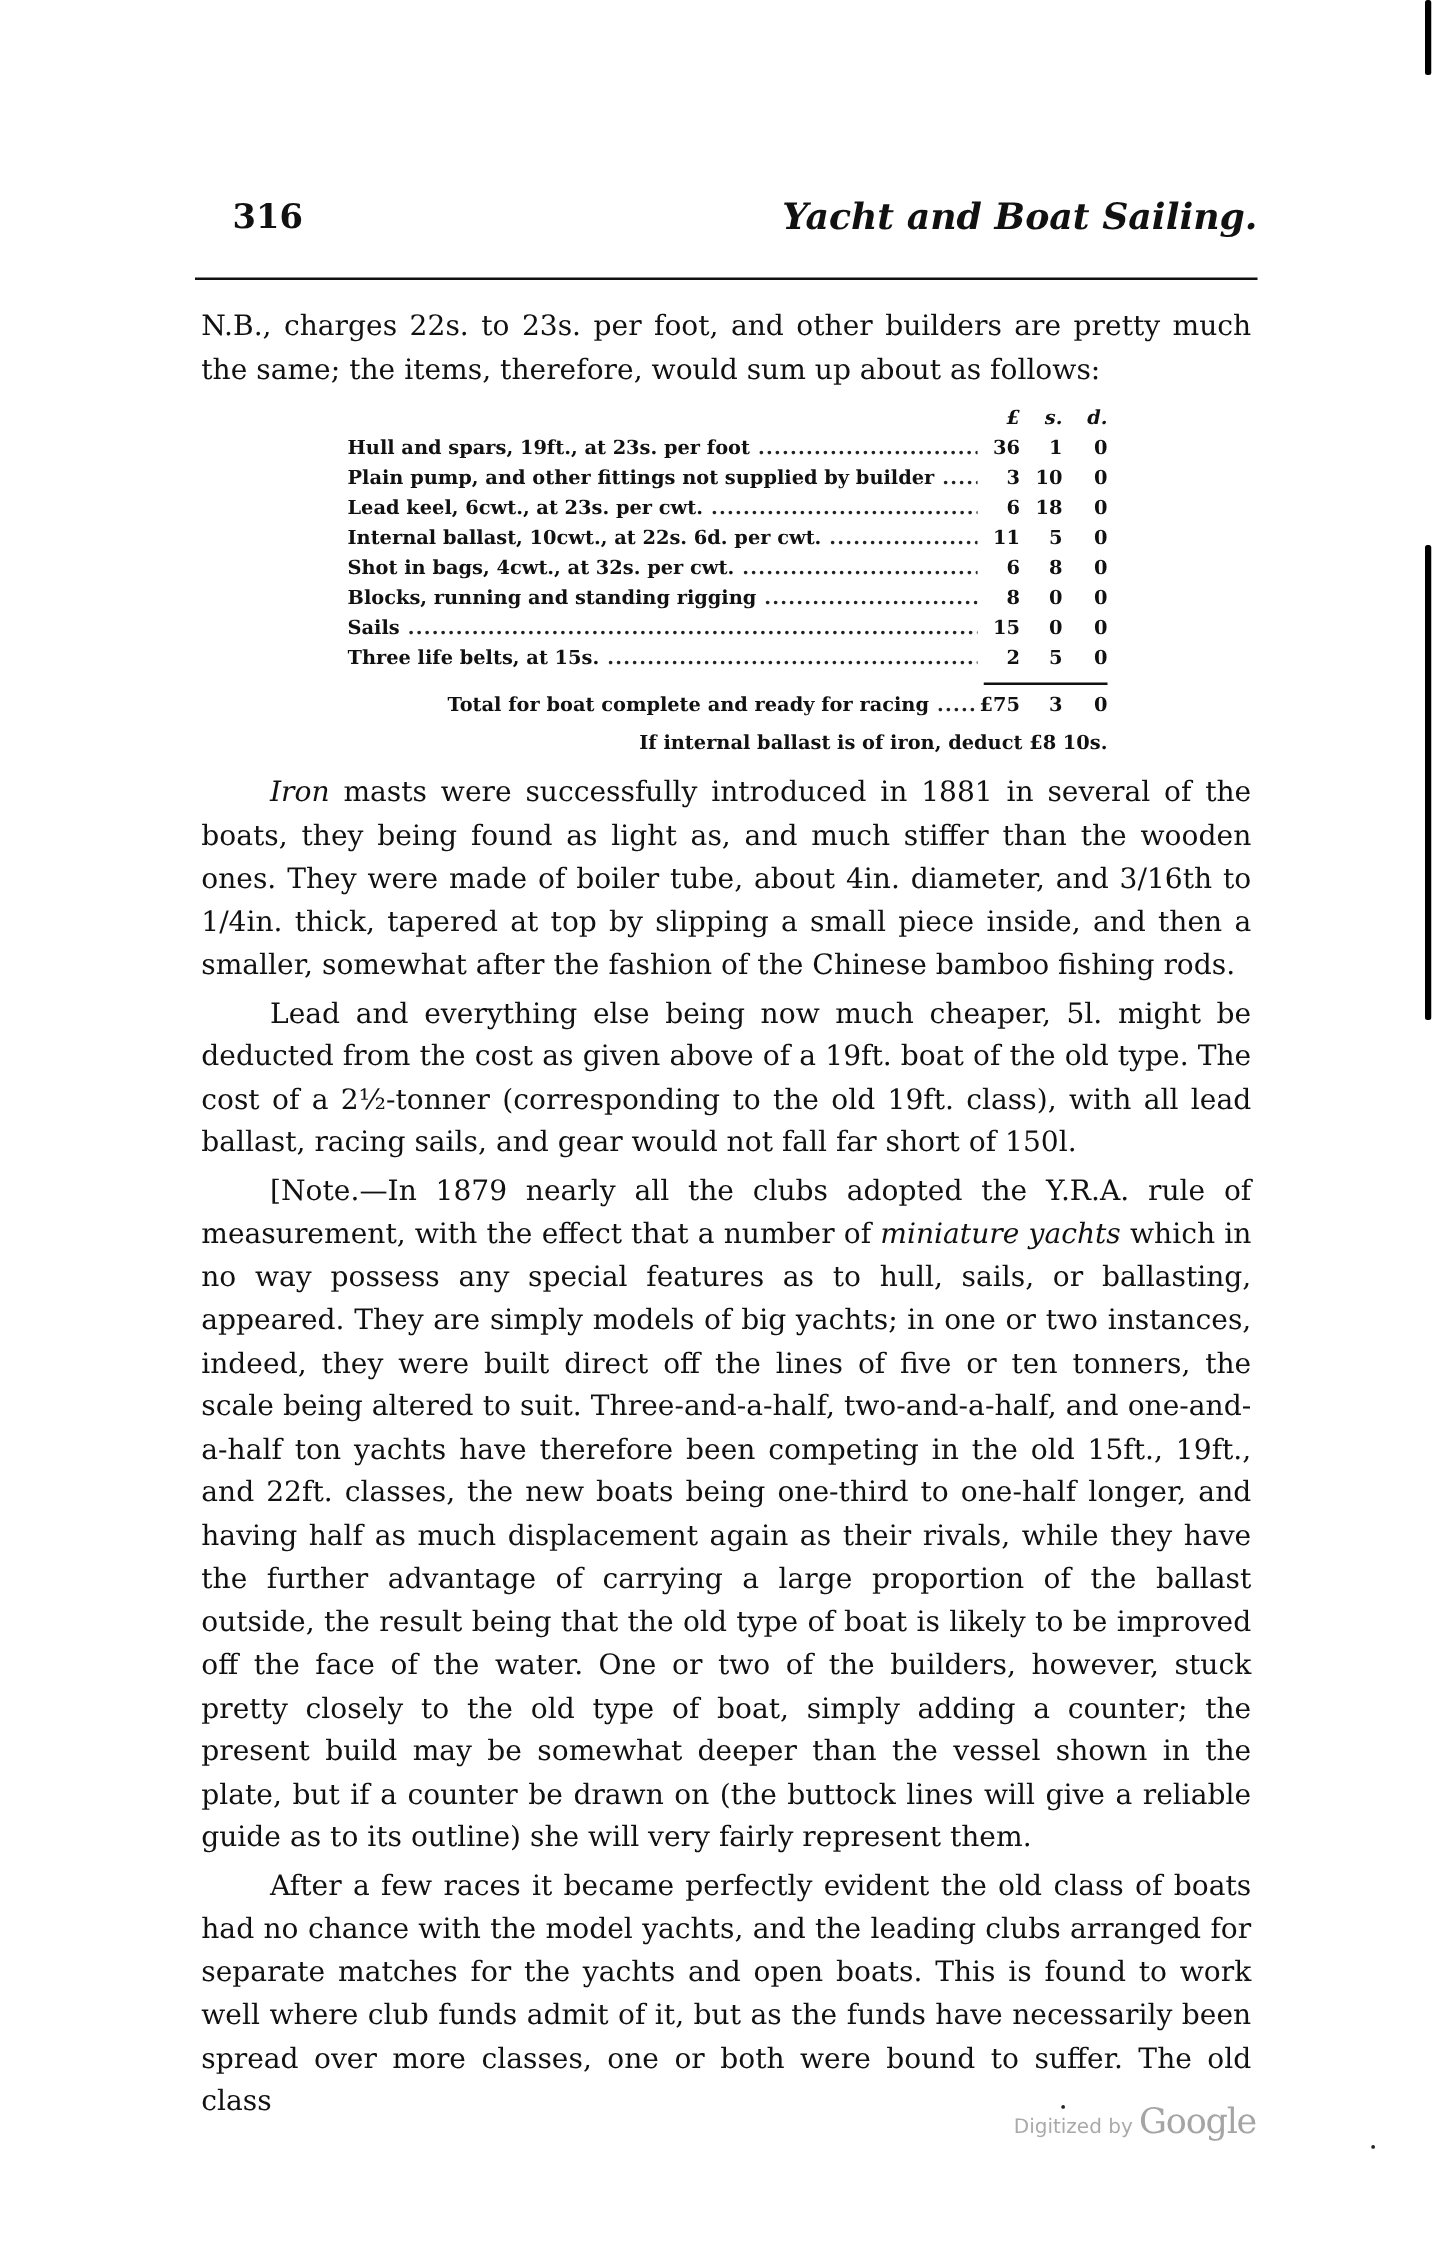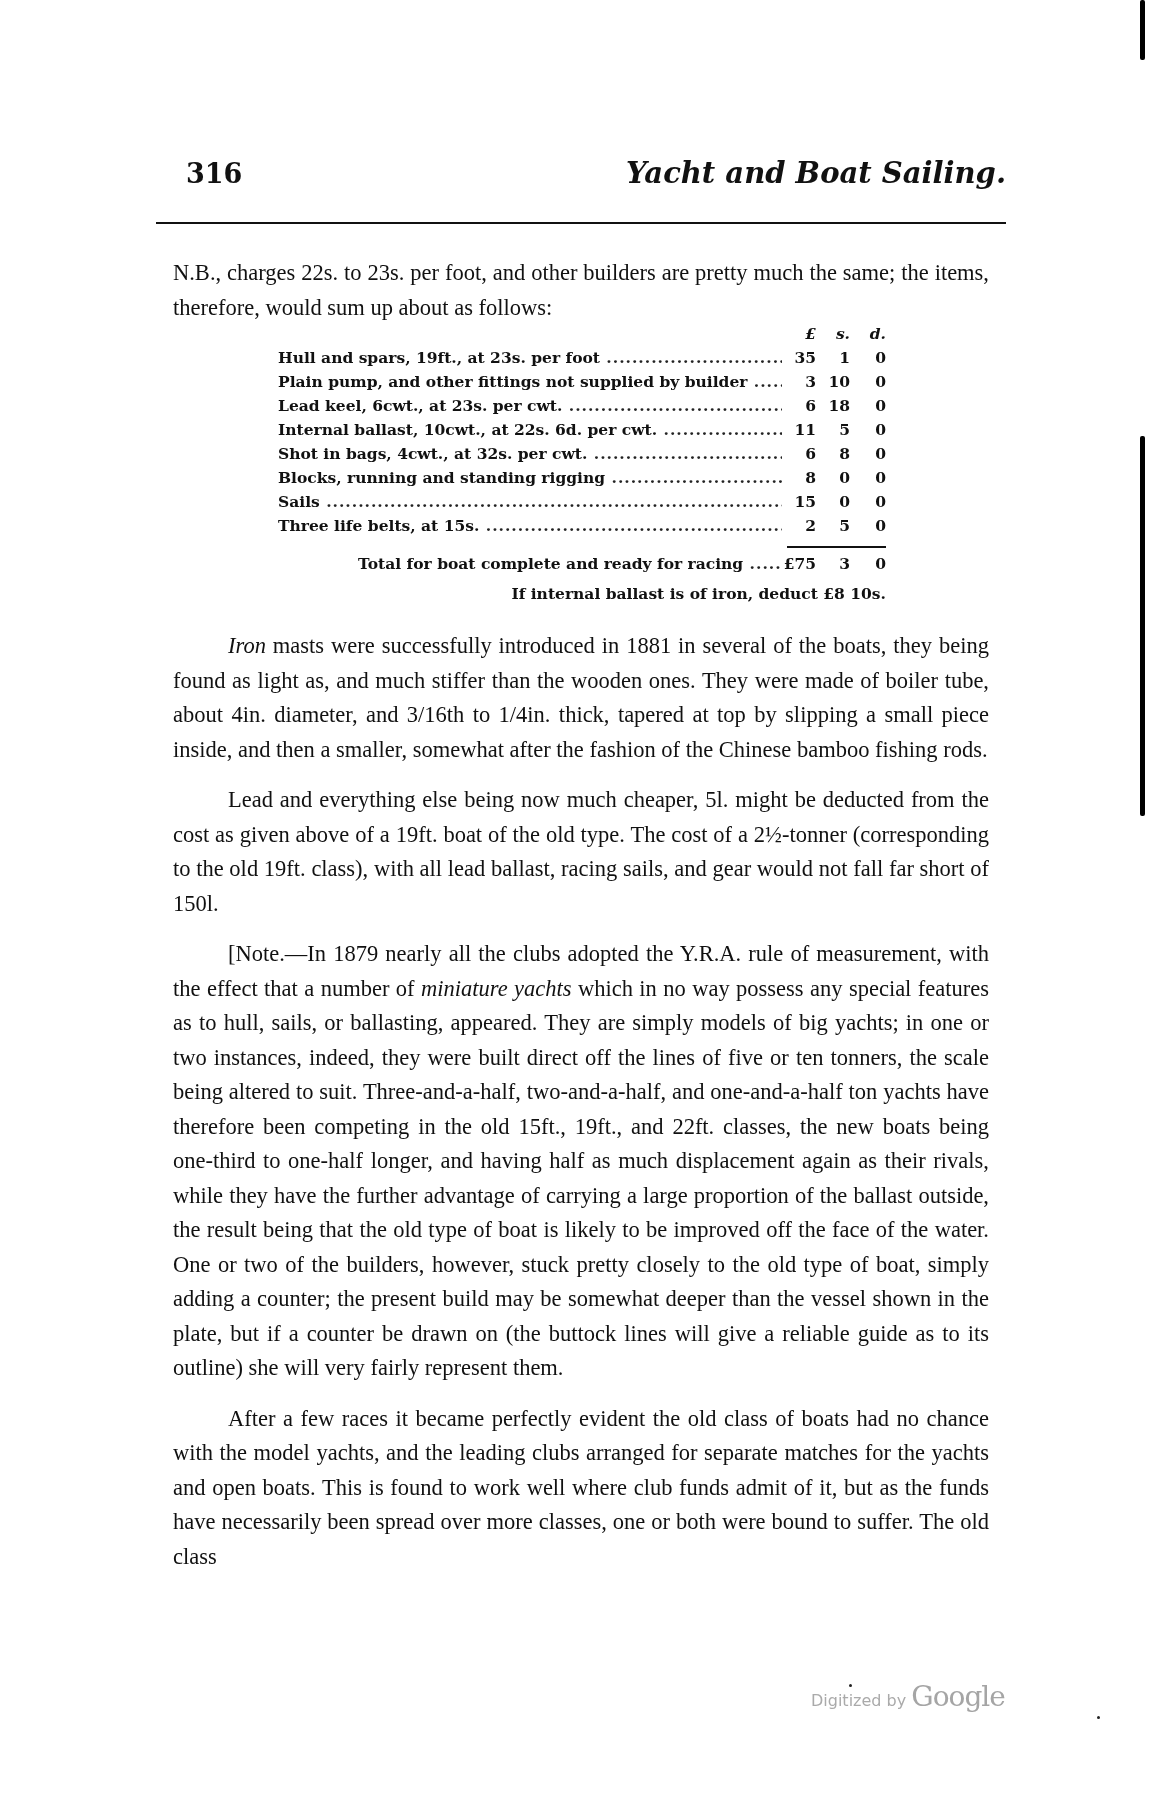"N.B., charges 22s. to 23s." .body p { font-family: Liberation Serif, serif -> none; margin: 16px -> 4px }
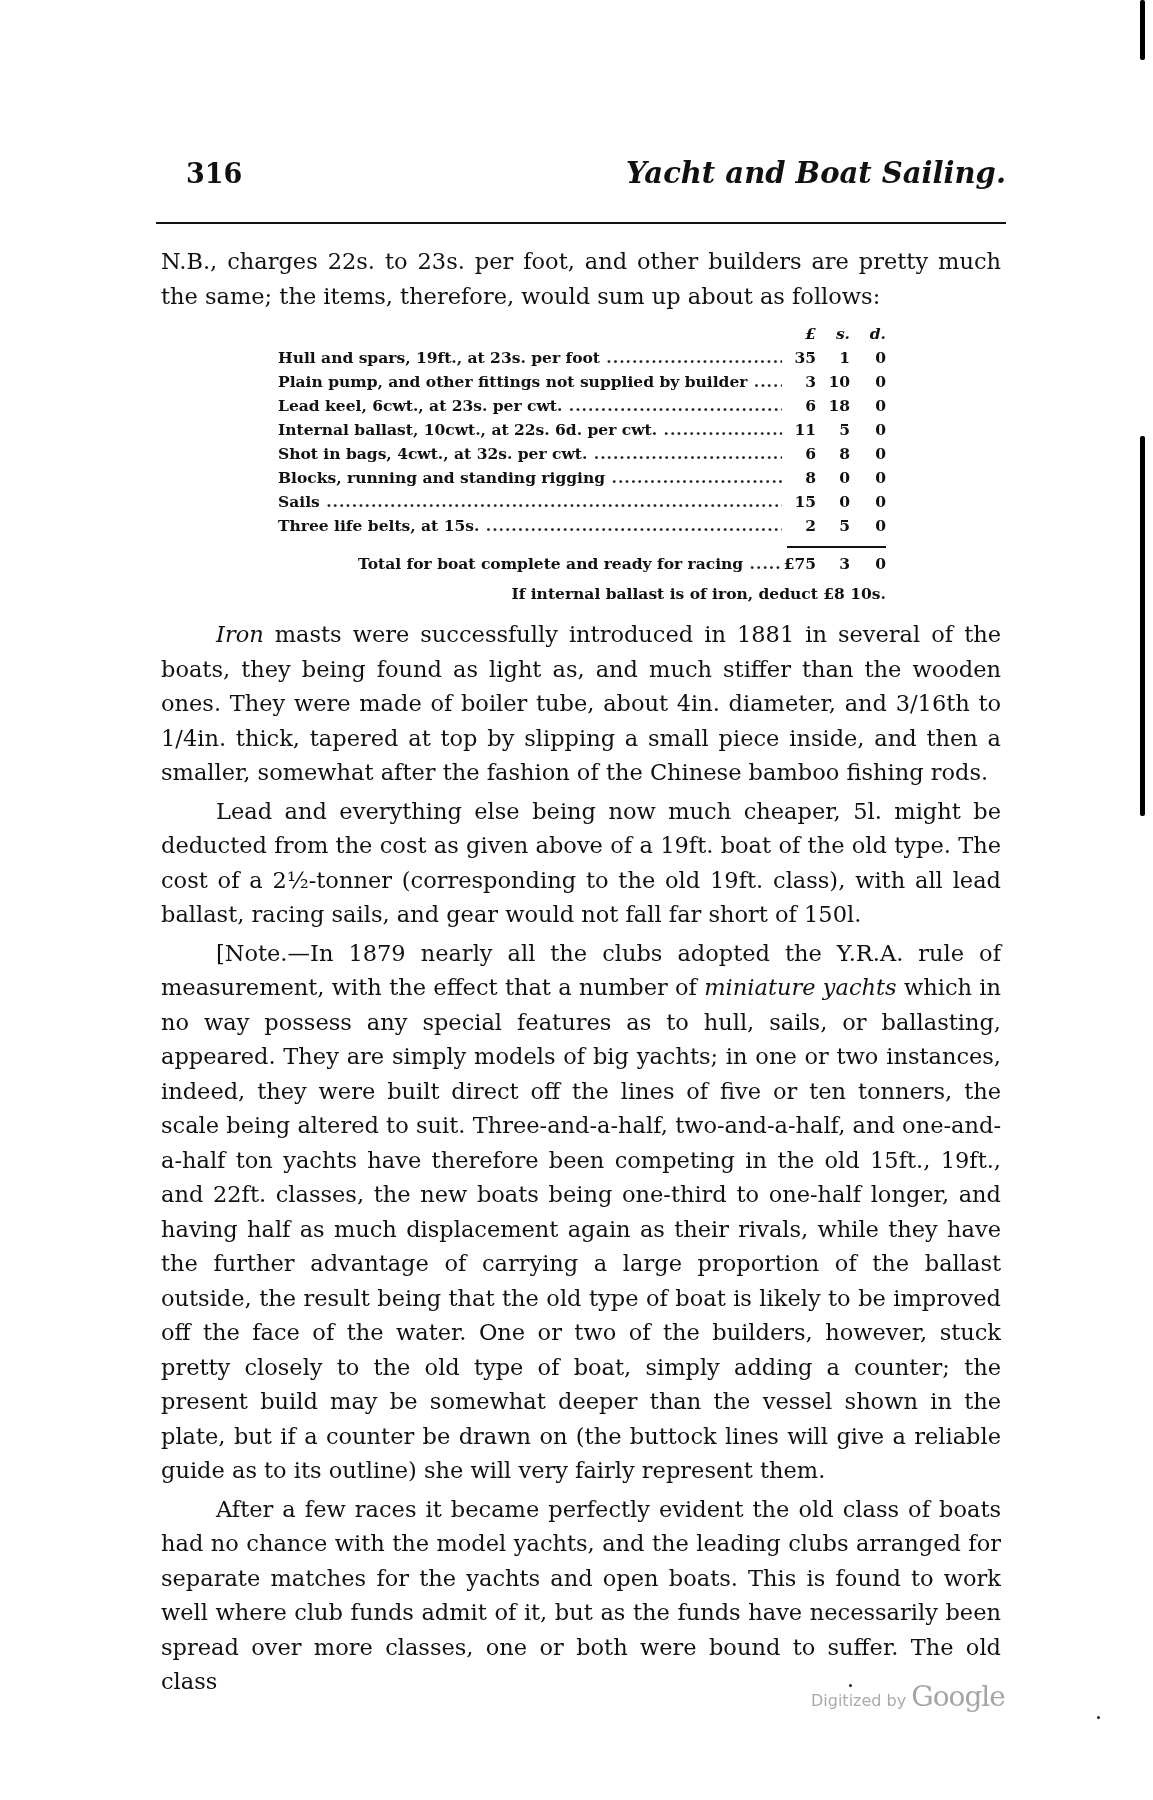"35" span.num { text: 35 -> 36 }
